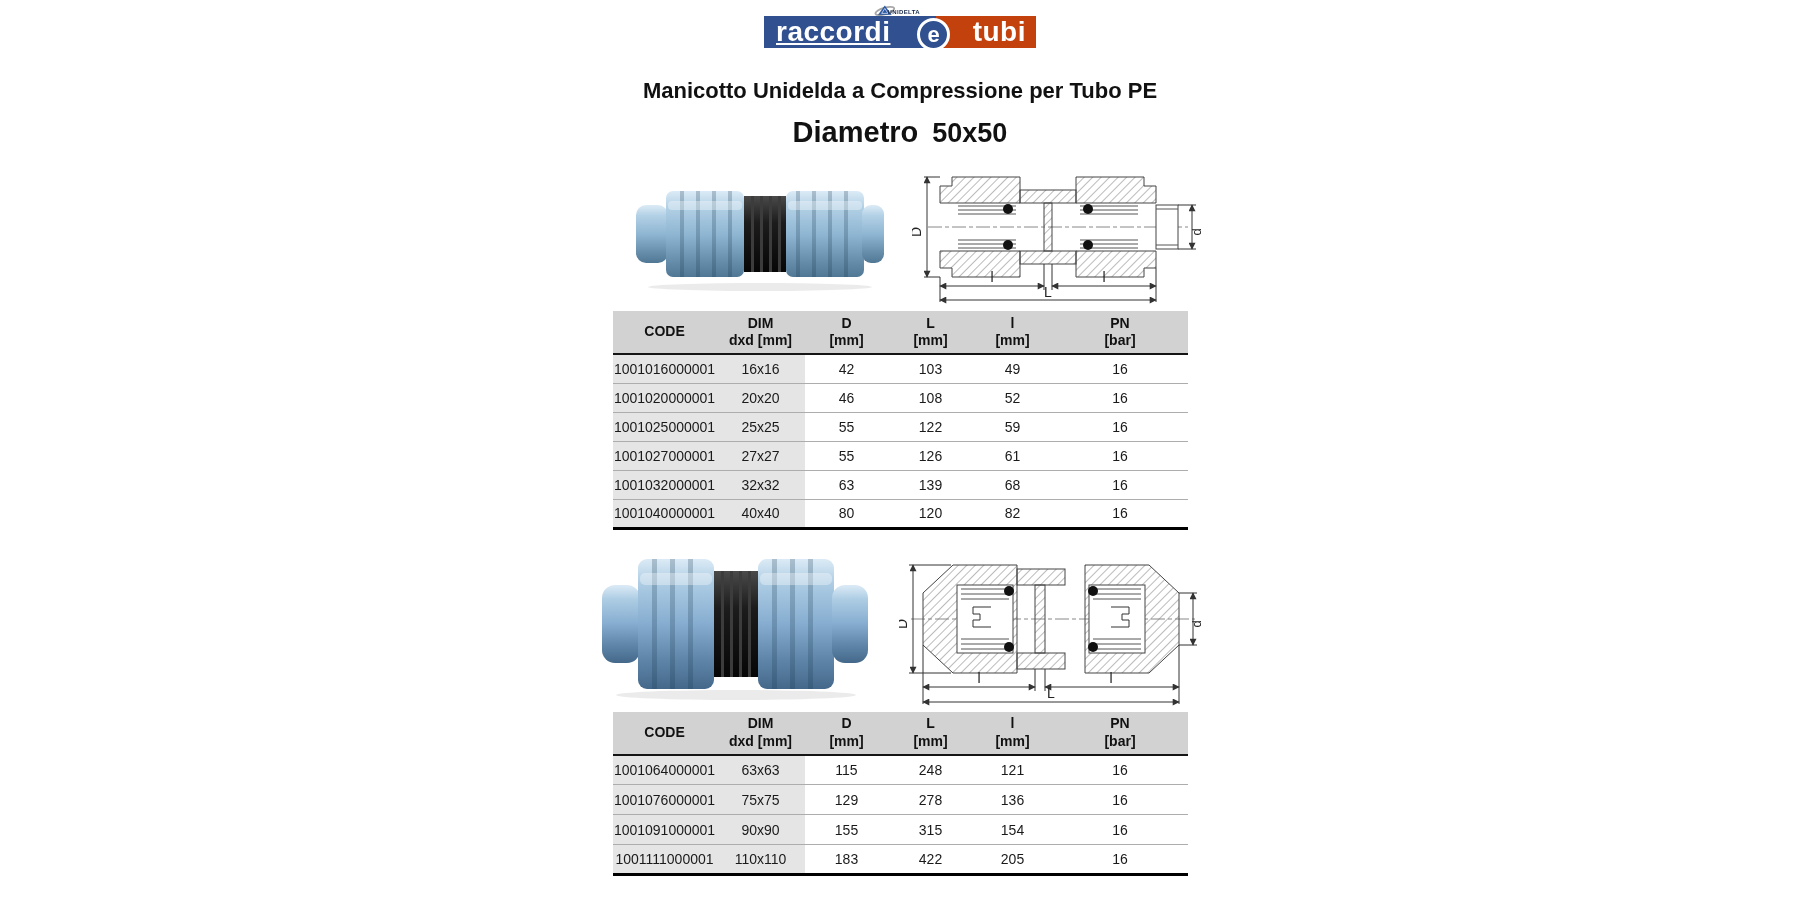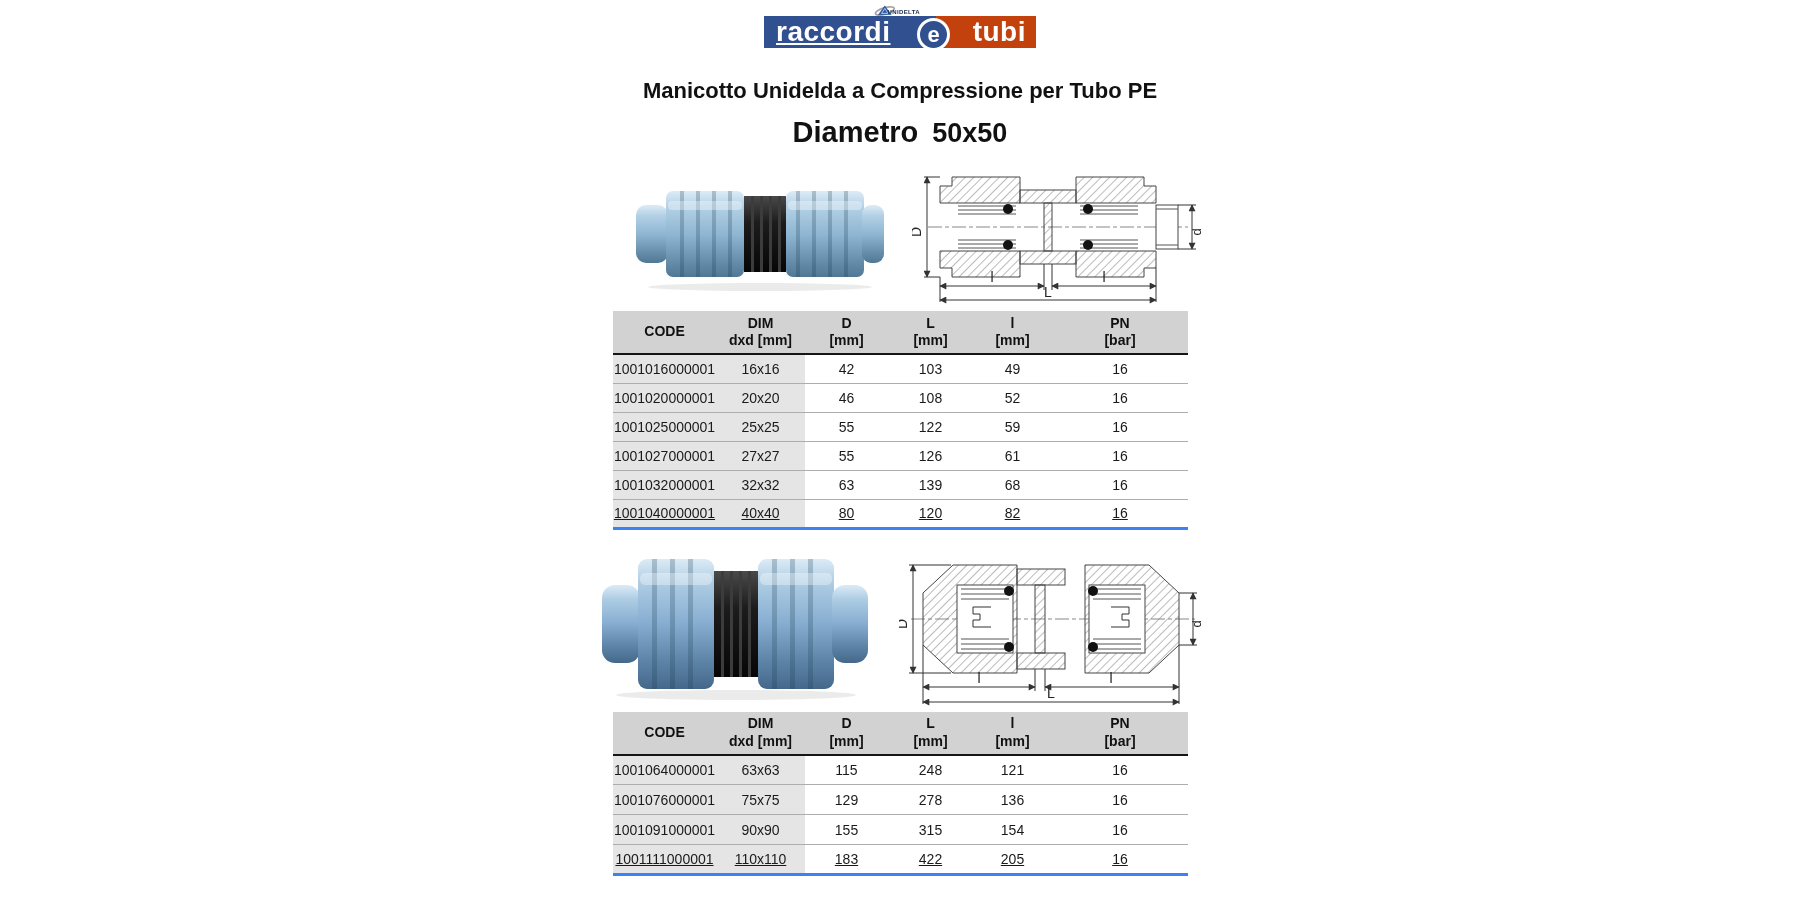"1001040000001" tbody tr:last-child td { border-bottom: 3px solid #3b82f6 -> 3px solid #000000; text-decoration: underline -> none }
